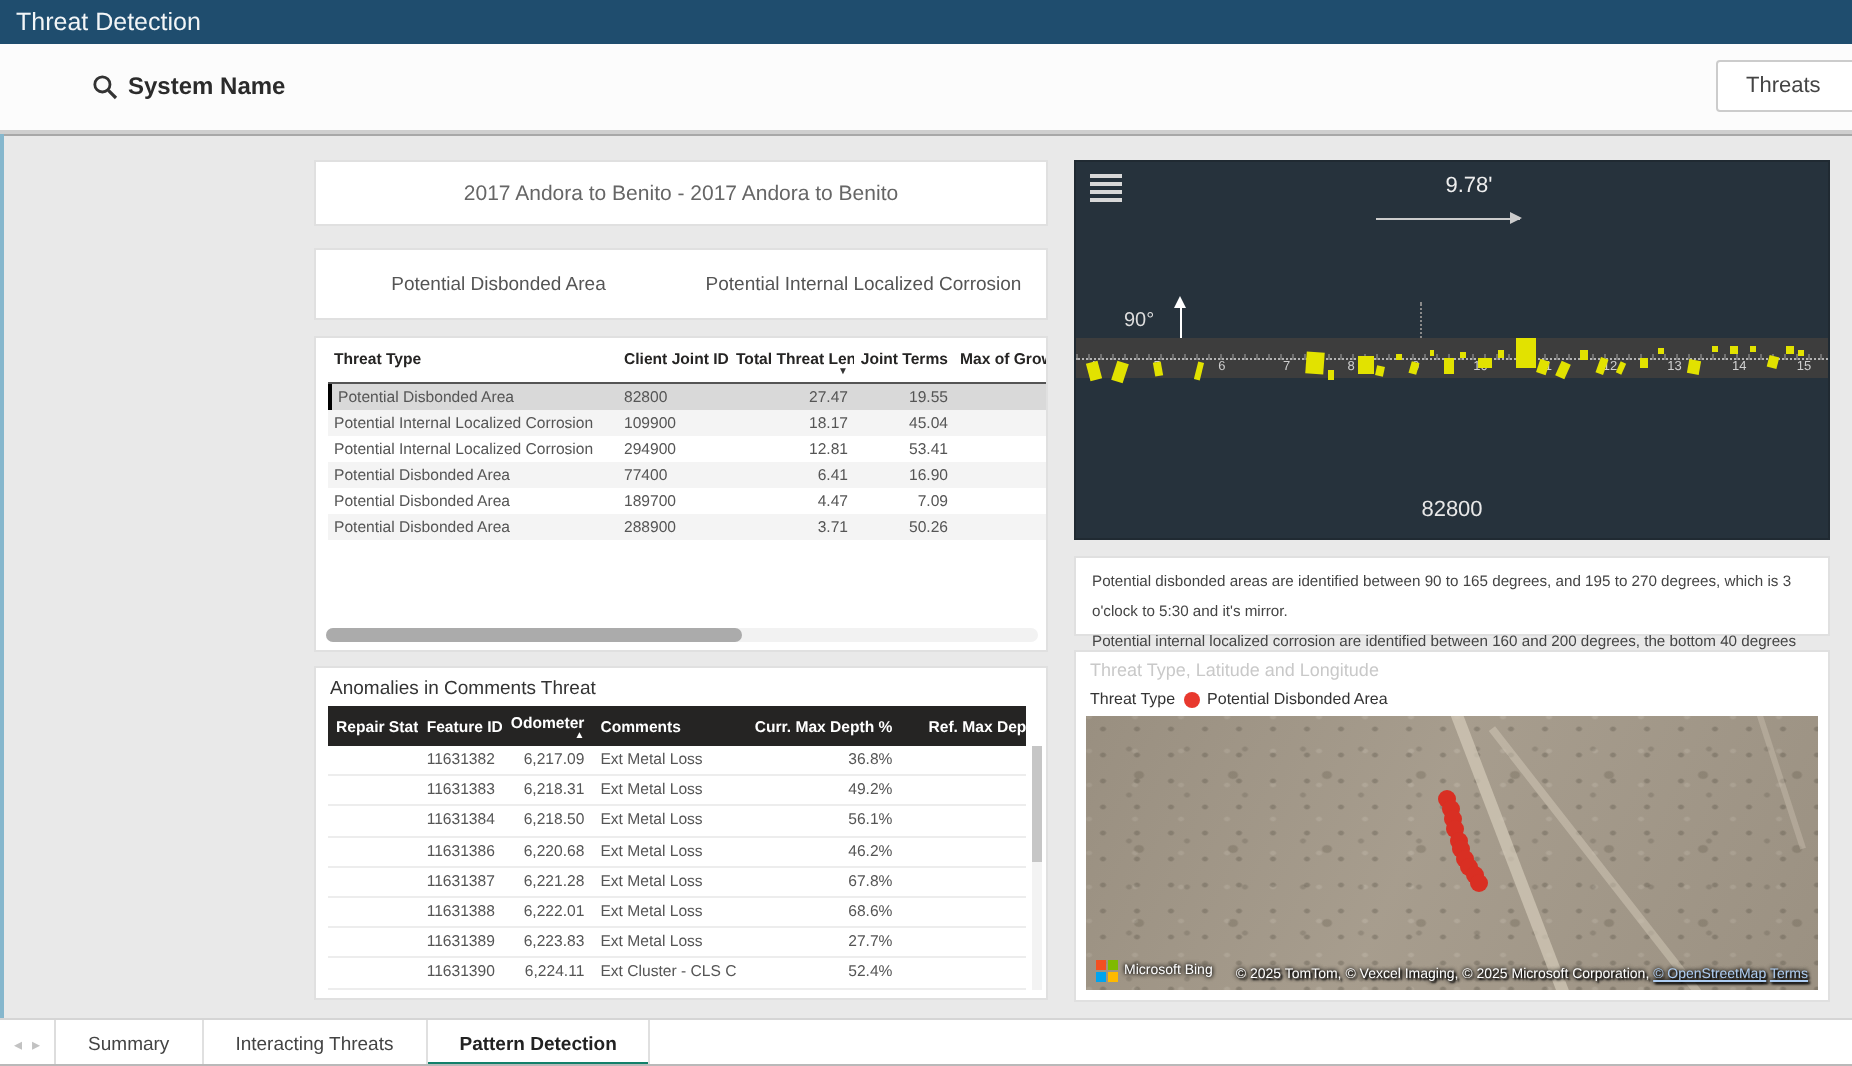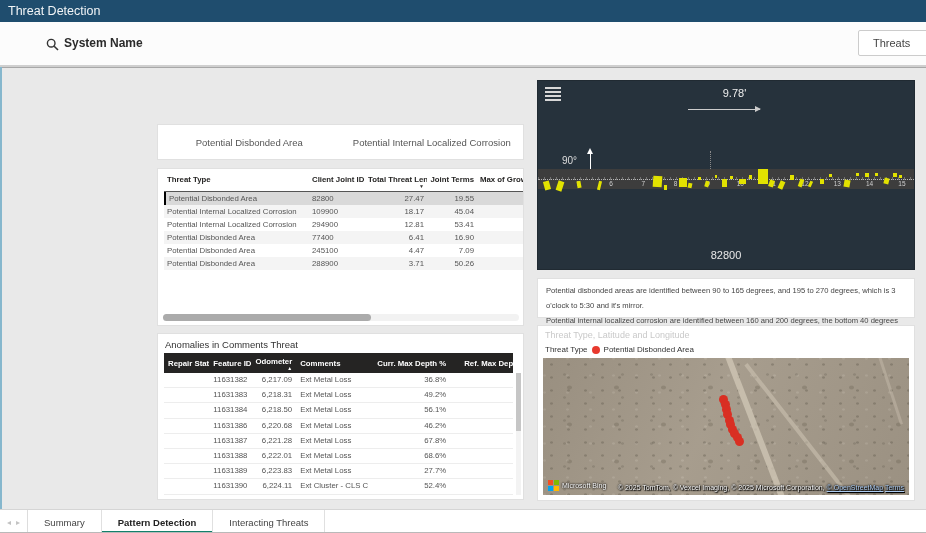"2017 Andora to Benito -" div.card { html: none -> <div> <span>2017 Andora to Benito - 2017 Andora to Benito</span> </div> }
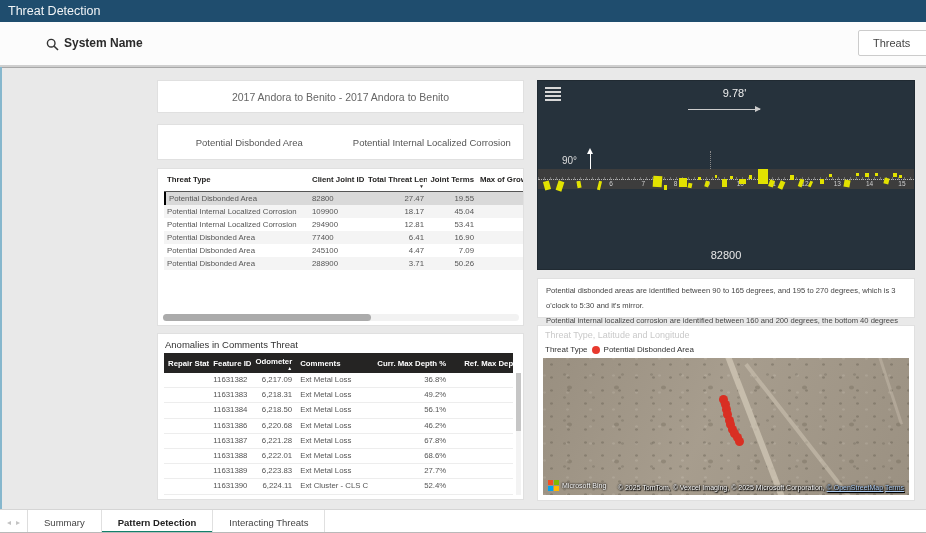"245100" div.t-cell { text: 245100 -> 189700 }
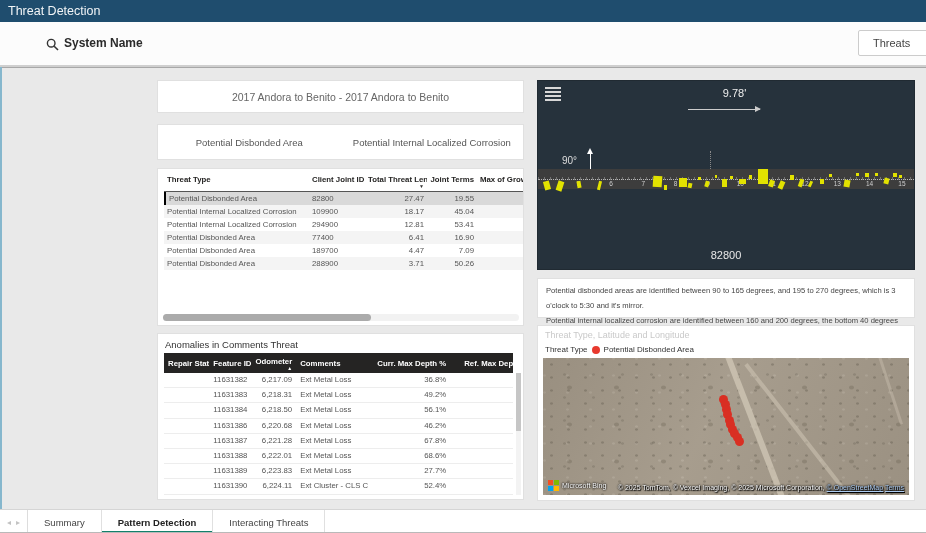"Pattern Detection" div.tab { order: before "Interacting Threats" -> after "Interacting Threats" }
